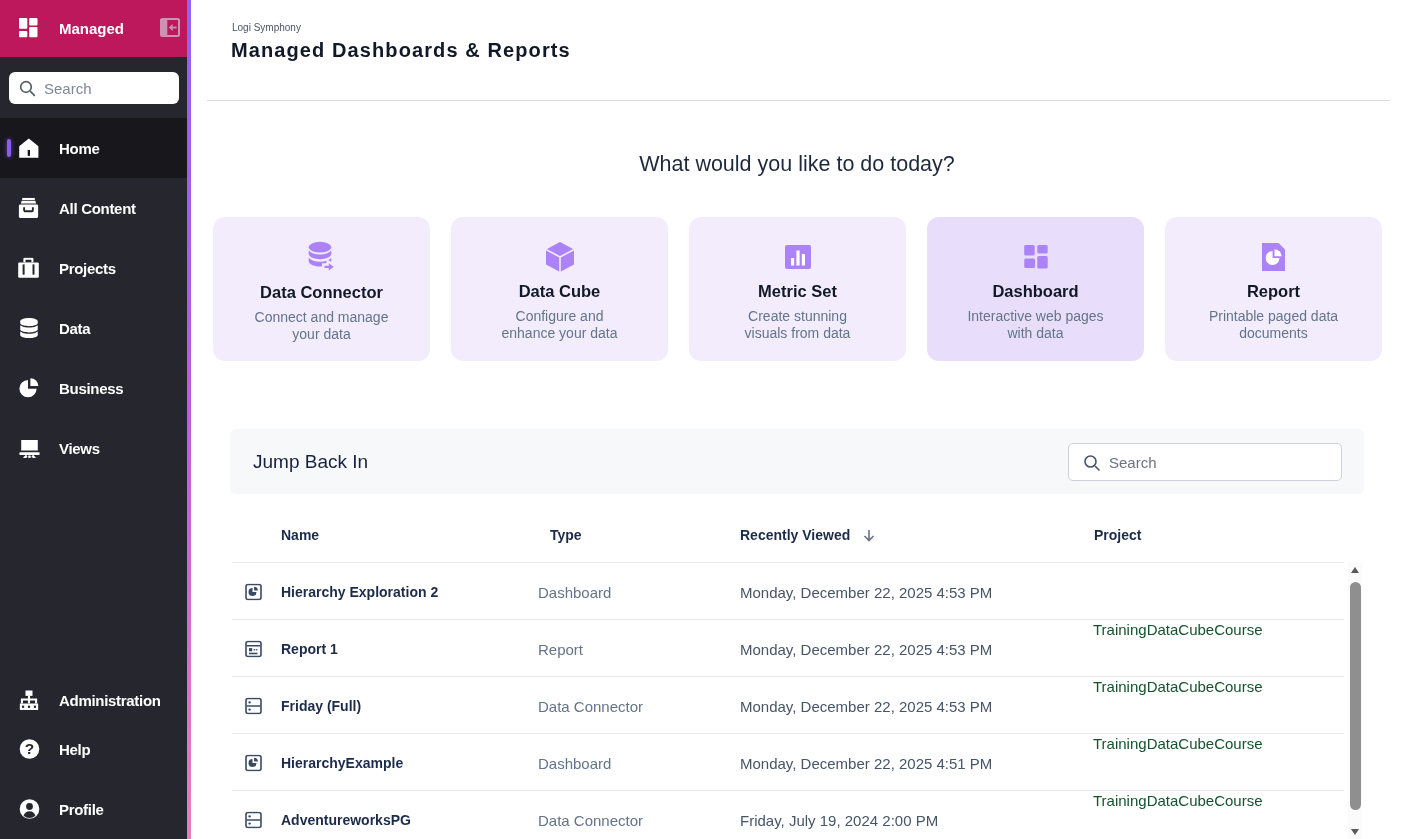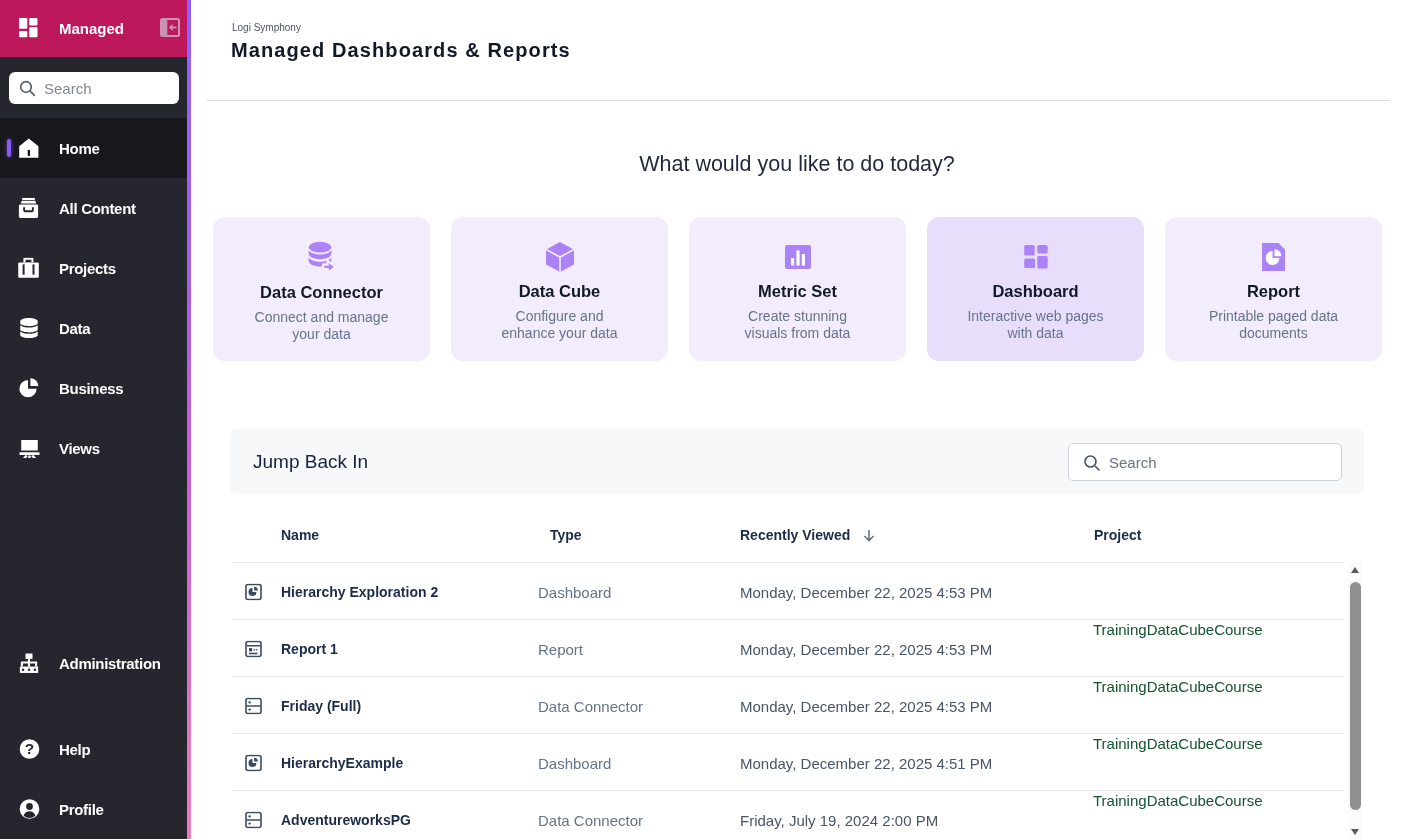"Administration" div.navitem { top: 633px -> 670px }
